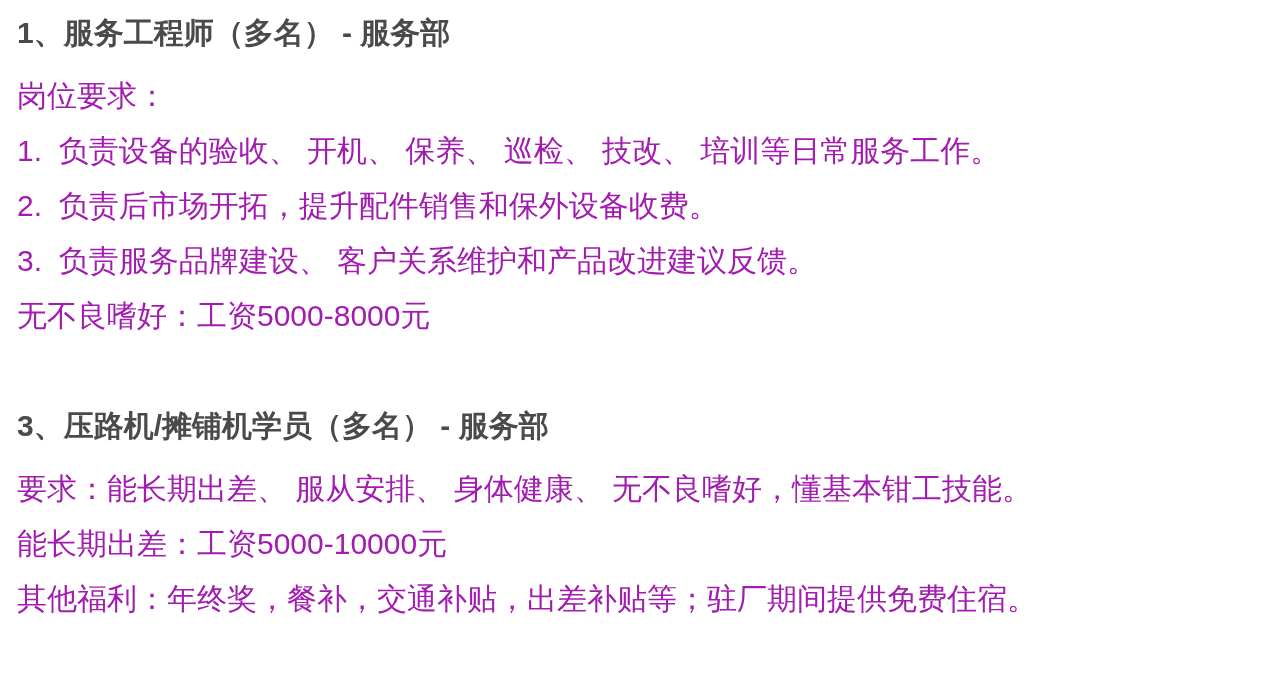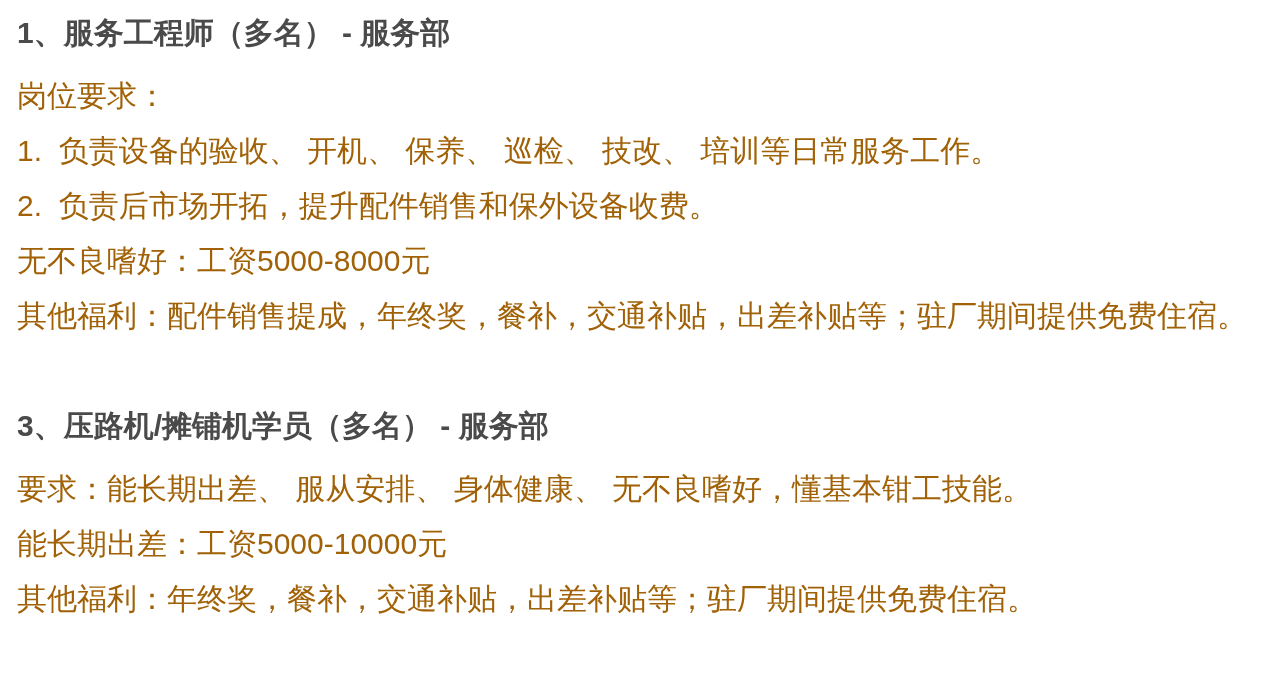"岗位要求：" .line { color: #a16207 -> #a21caf }
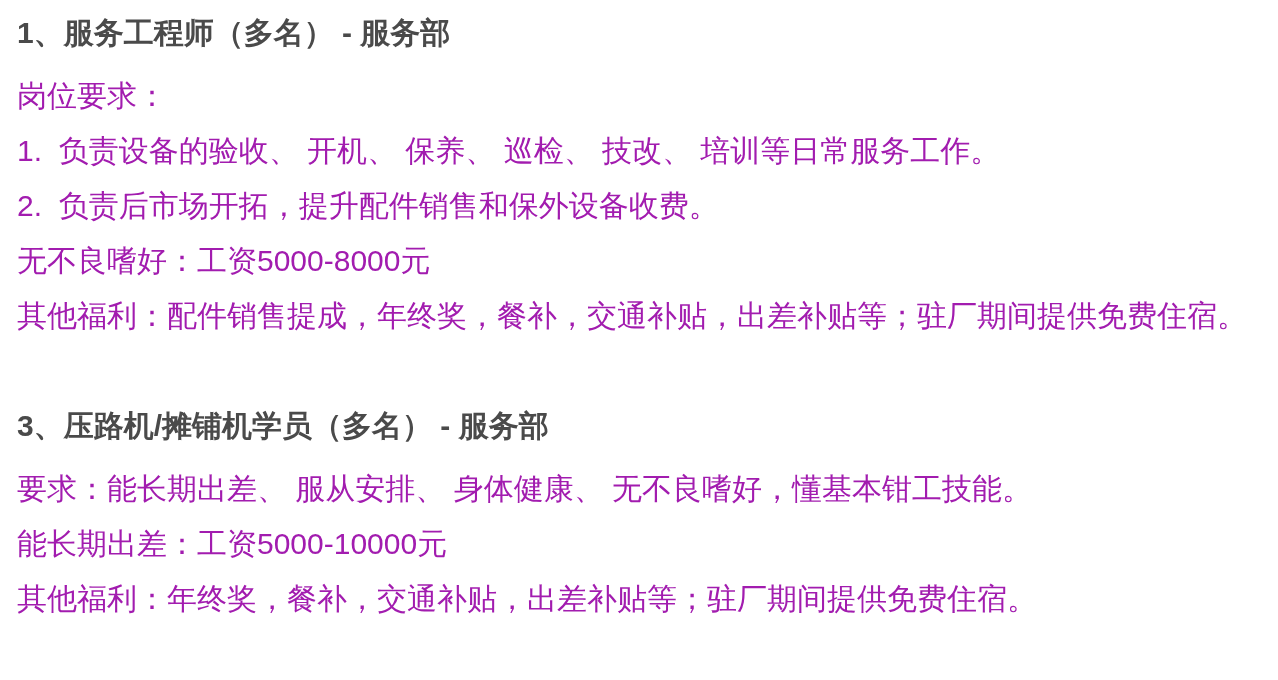"3. 负责服务品牌建设、 客户关系维护和产品改进建议反馈。" p.line { html: none -> <p>3. 负责服务品牌建设、 客户关系维护和产品改进建议反馈。</p> }
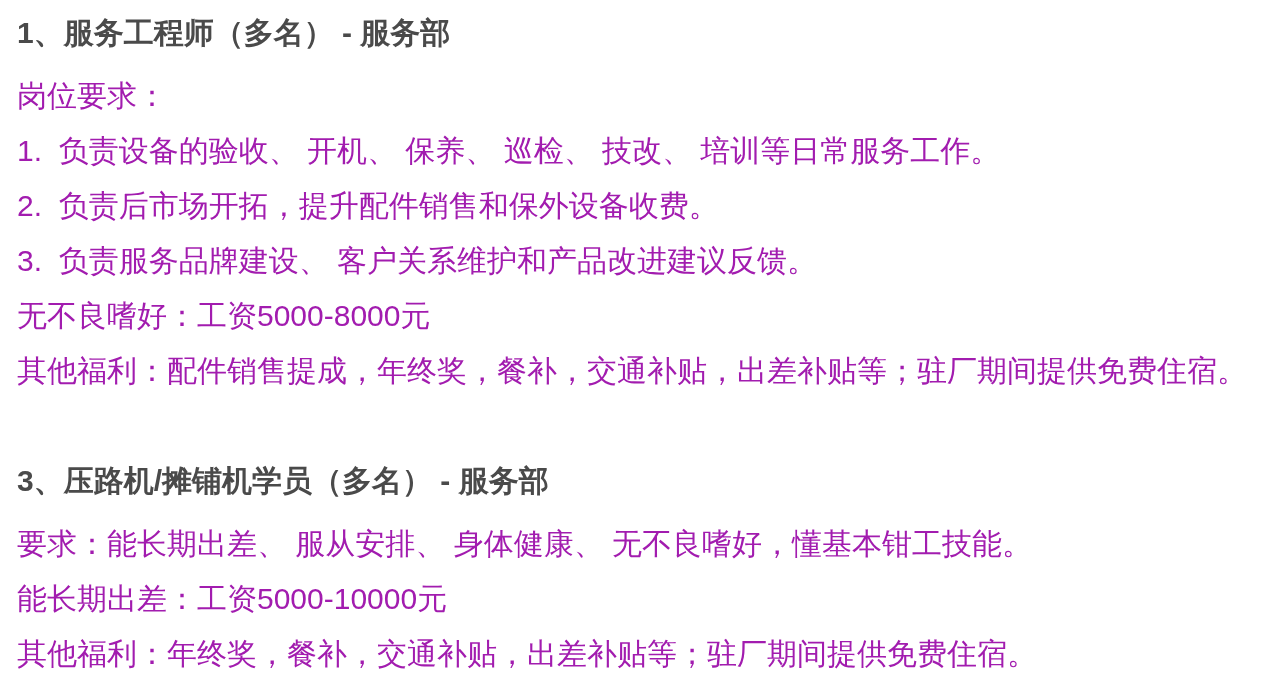"其他福利：配件销售提成，年终奖，餐补，交通补贴，出差补贴等；驻厂期间提供免费住宿" p.line { html: <p>其他福利：配件销售提成，年终奖，餐补，交通补贴，出差补贴等；驻厂期间提供免费住宿。</p> -> none }
